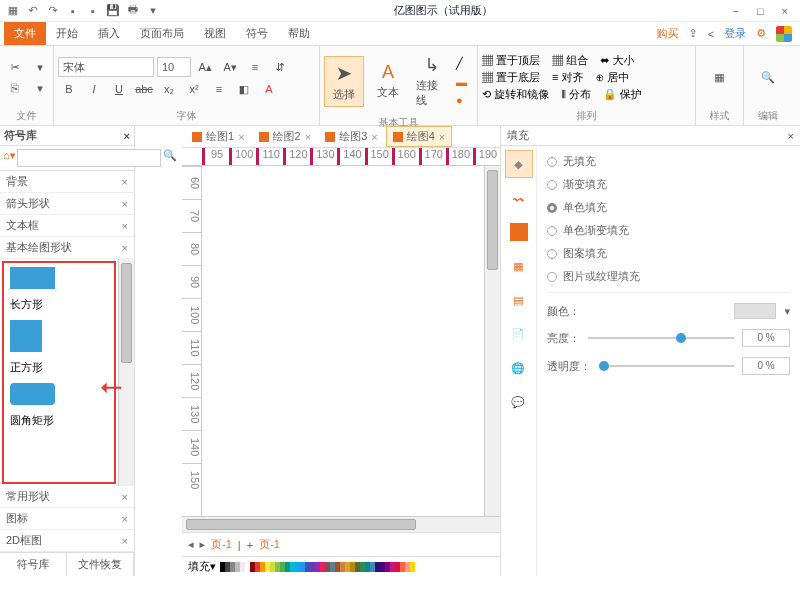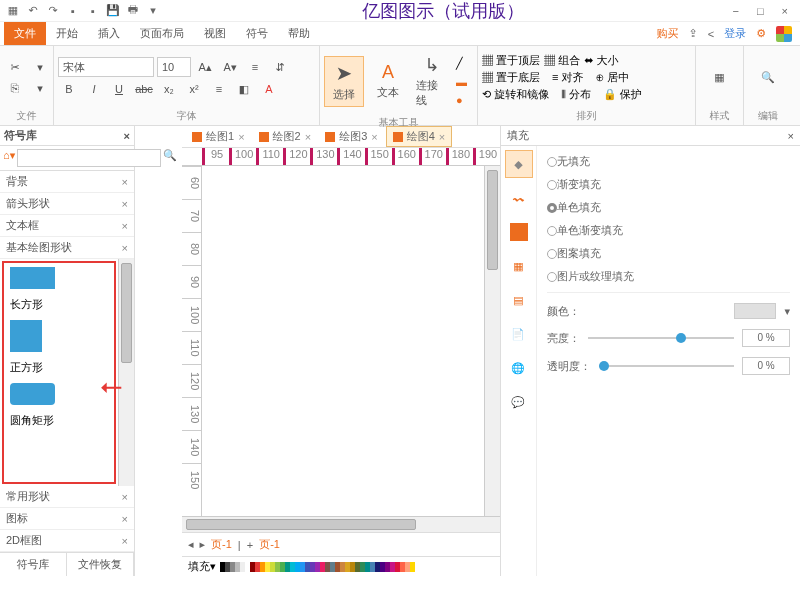"亿图图示（试用版）" .titlebar .title { color: #4c1d95 -> #0f172a; font-size: 18px -> 11px }
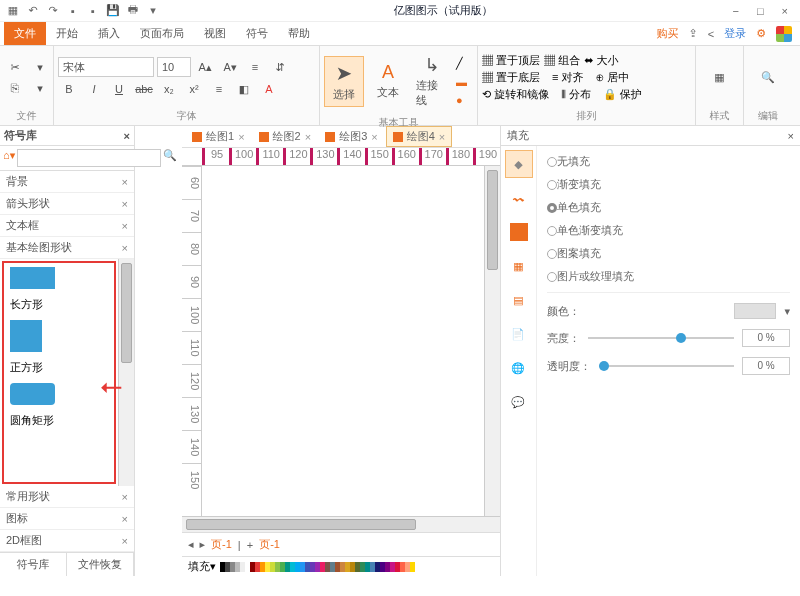"▦ 置于顶层" div.row { gap: 4px -> 12px }
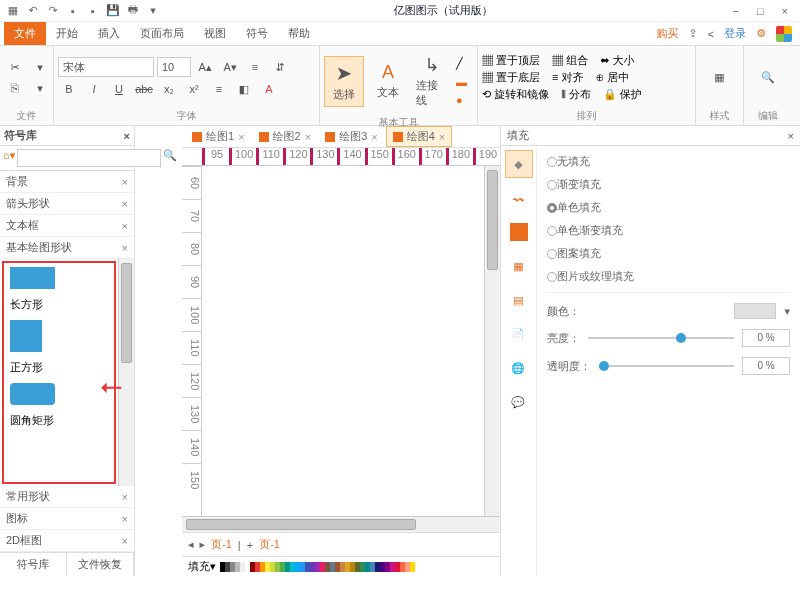"无填充" .radio-row { gap: none -> 6px }
